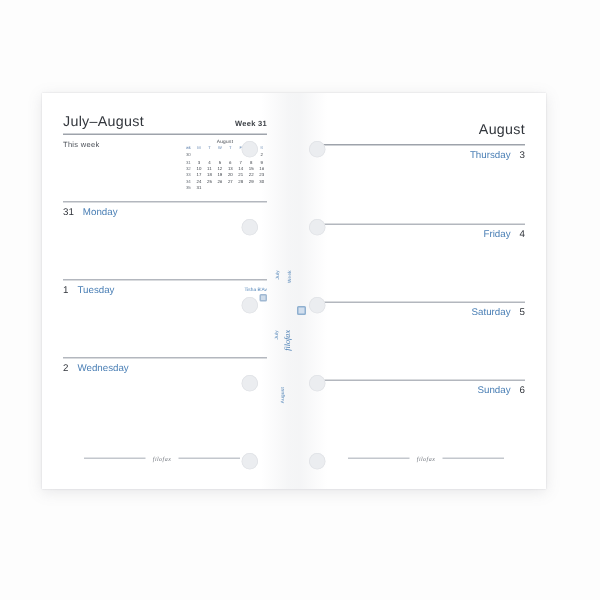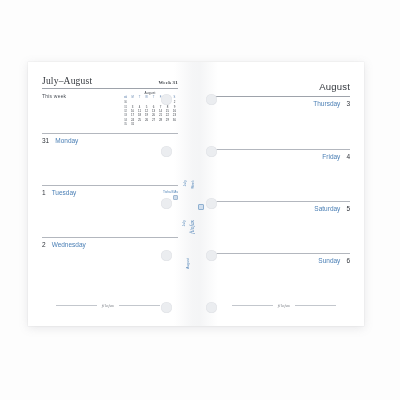"July–August" .hdr-row { font-family: Liberation Serif, serif -> none }
